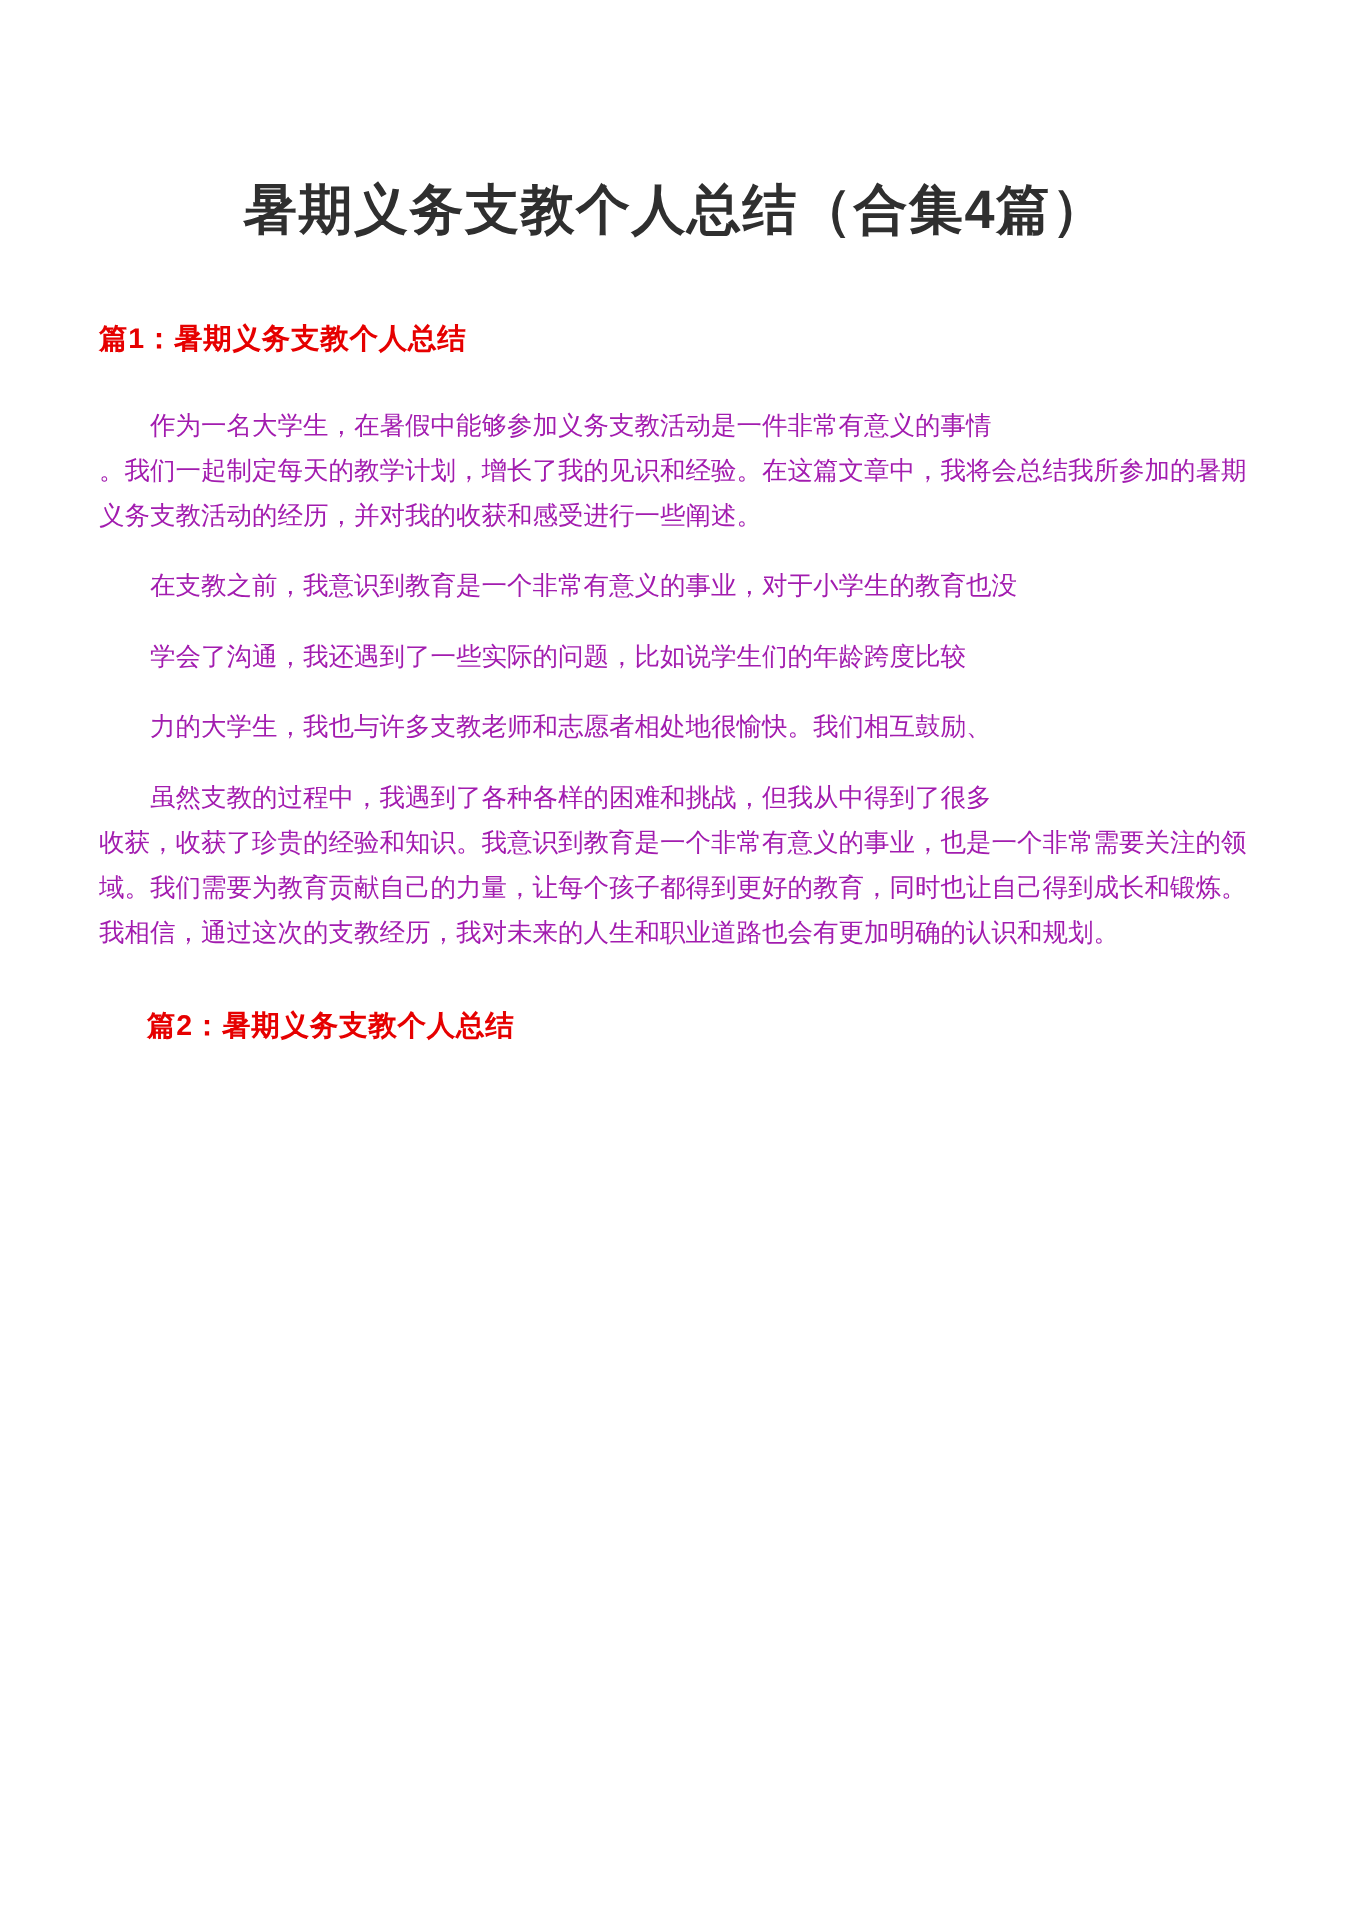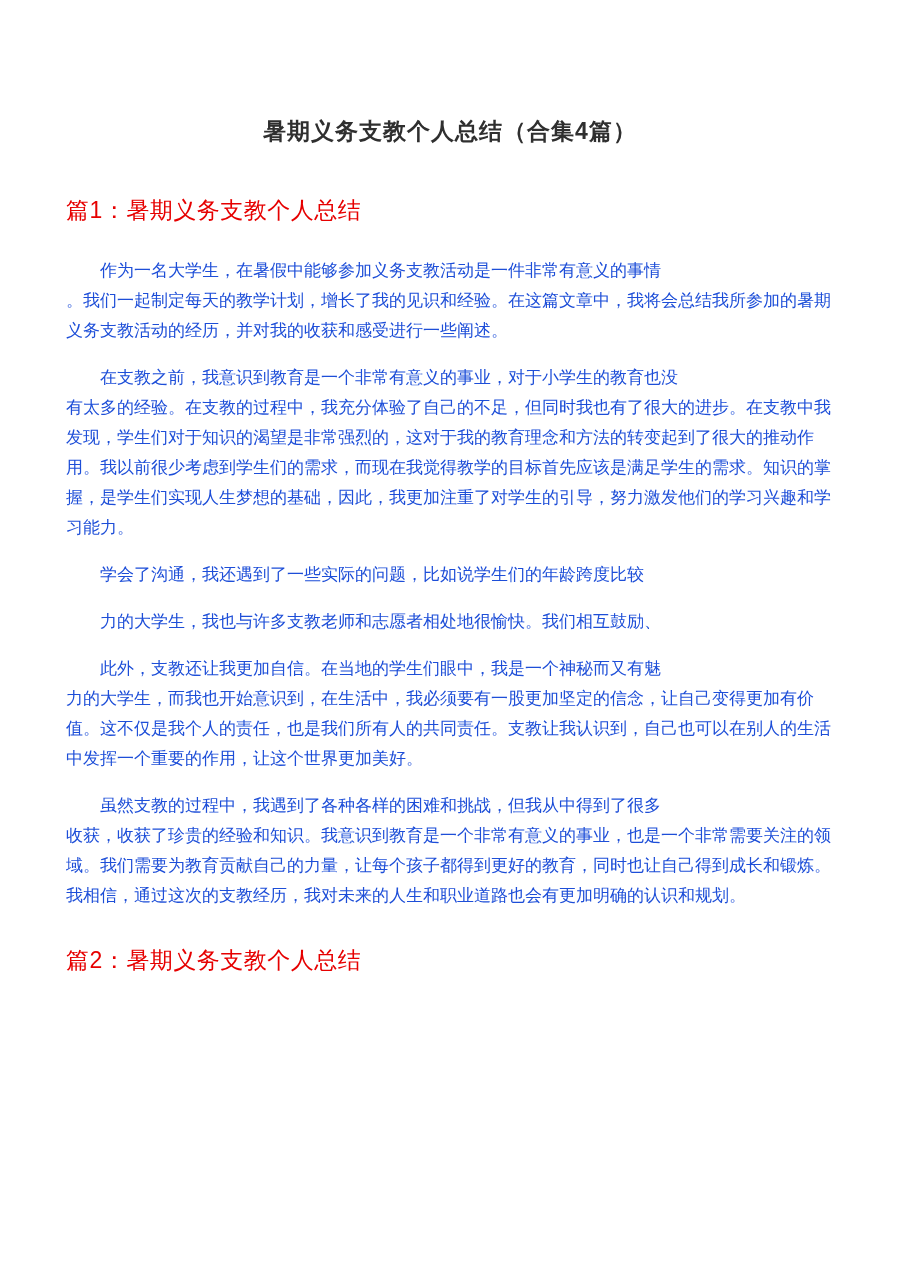"暑期义务支教个人总结（合集4篇）" .doc-title { font-size: 23px -> 36px }
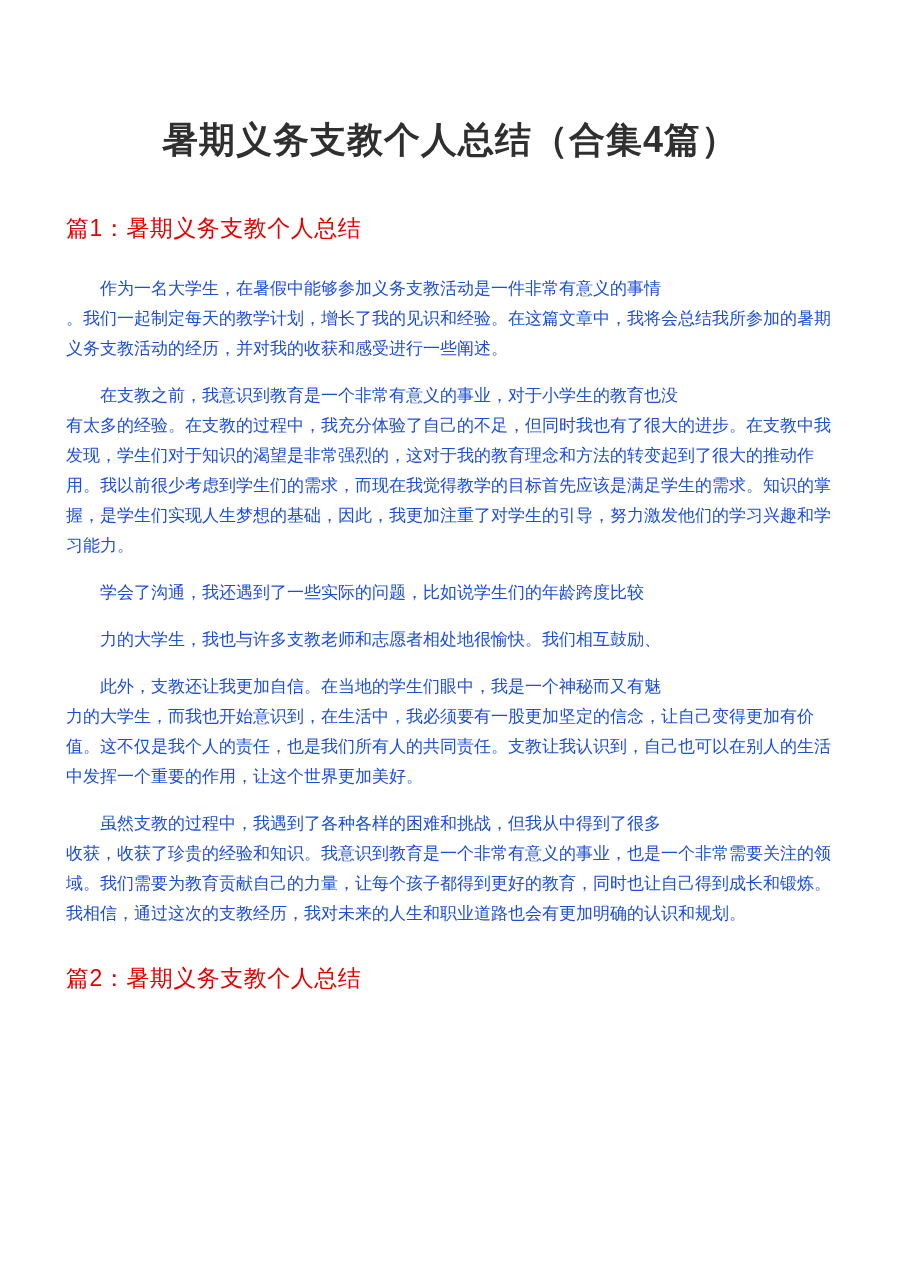"篇1：暑期义务支教个人总结" .section-heading { font-size: 23px -> 19px; font-weight: normal -> bold }
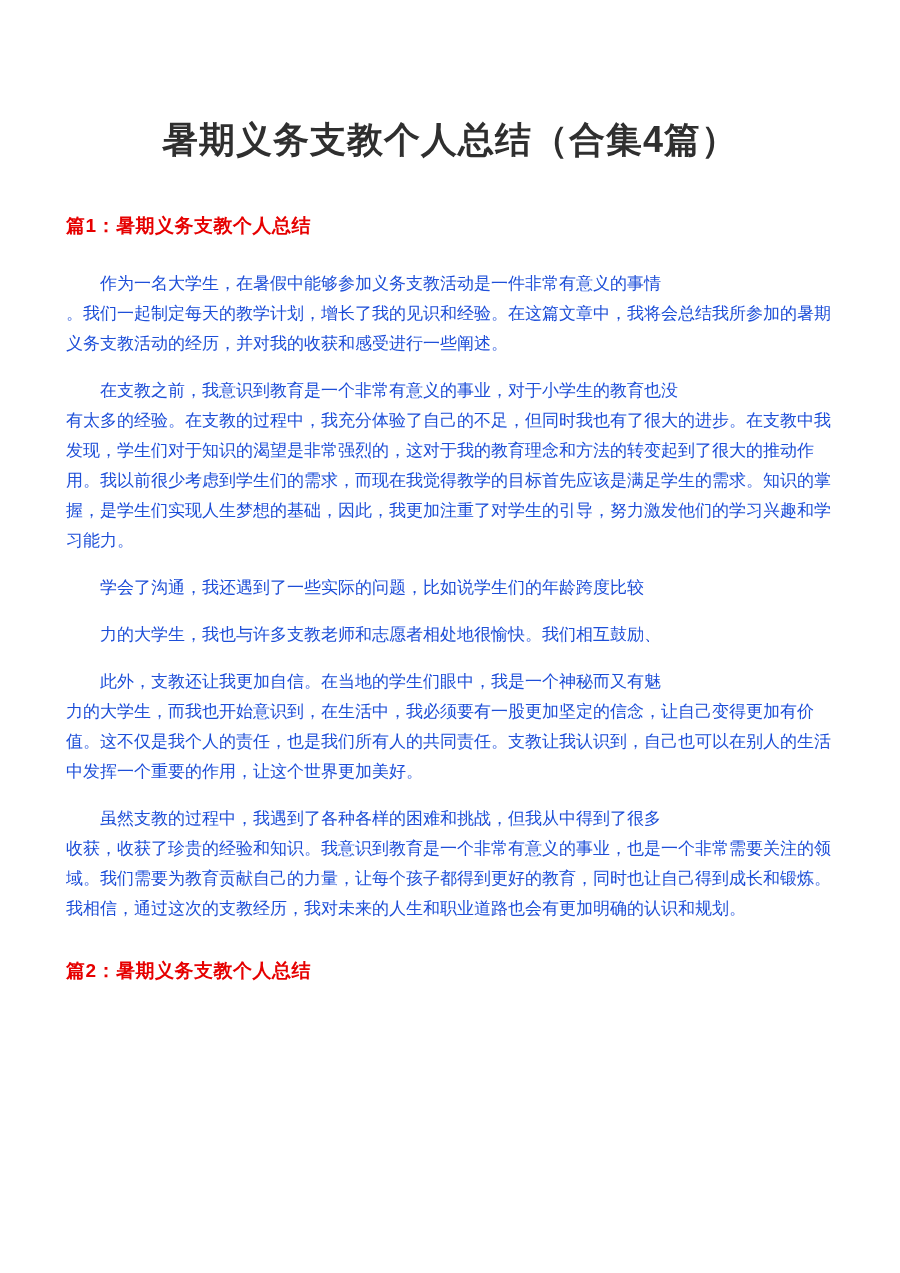"作为一名大学生，在暑假中能够参加义务支教活动是一件非常有意义的事情" .para { color: #1d4ed8 -> #a21caf }
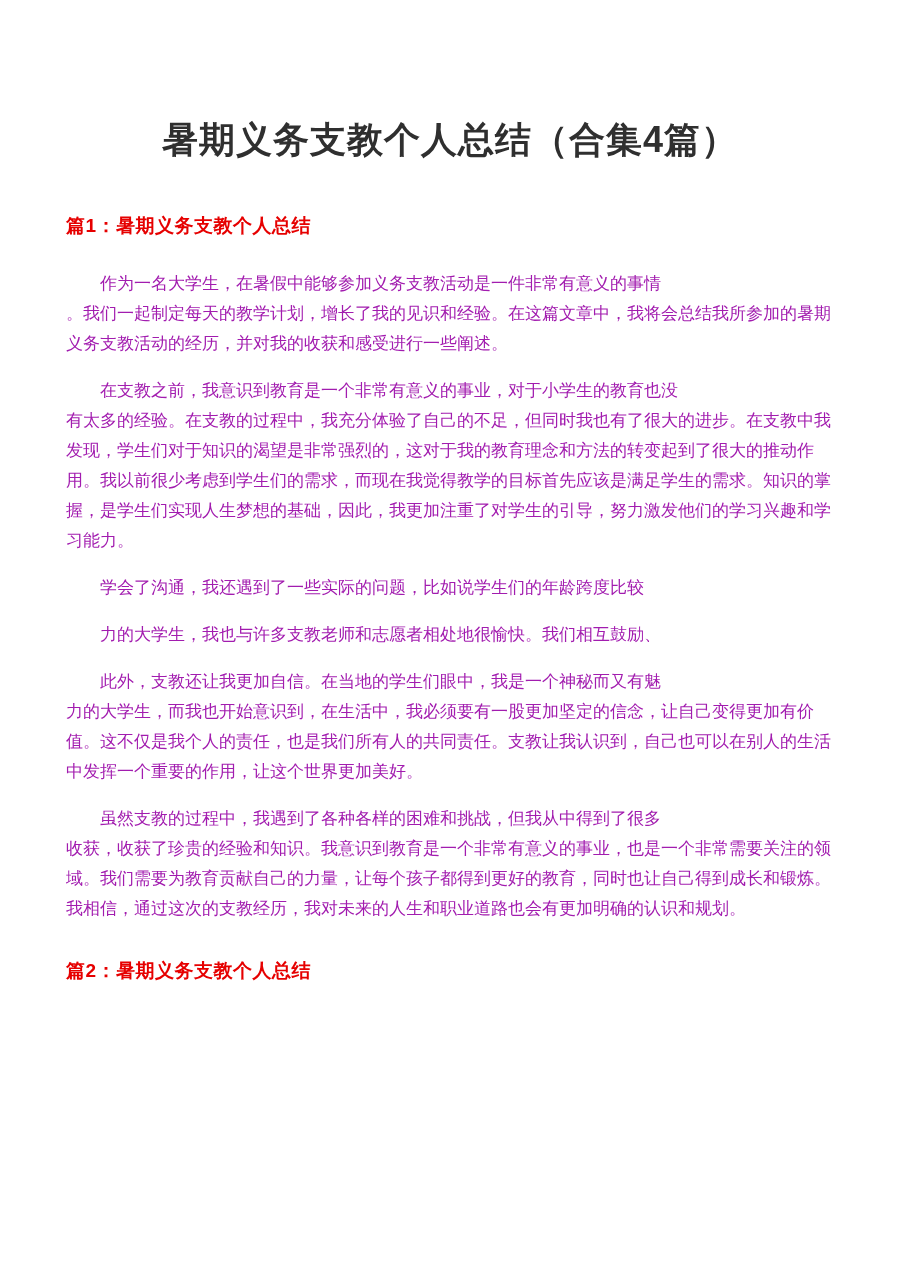"有太多的经验。在支教的过程中，我充分体验了自己的不足，但同时我也有了很大的进步。" span { html: <span>有太多的经验。在支教的过程中，我充分体验了自己的不足，但同时我也有了很大的进步。在支教中我发现，学生们对于知识的渴望是非常强烈的，这对于我的教育理念和方法的转变起到了很大的推动作用。我以前很少考虑到学生们的需求，而现在我觉得教学的目标首先应该是满足学生的需求。知识的掌握，是学生们实现人生梦想的基础，因此，我更加注重了对学生的引导，努力激发他们的学习兴趣和学习能力。</span> -> none }
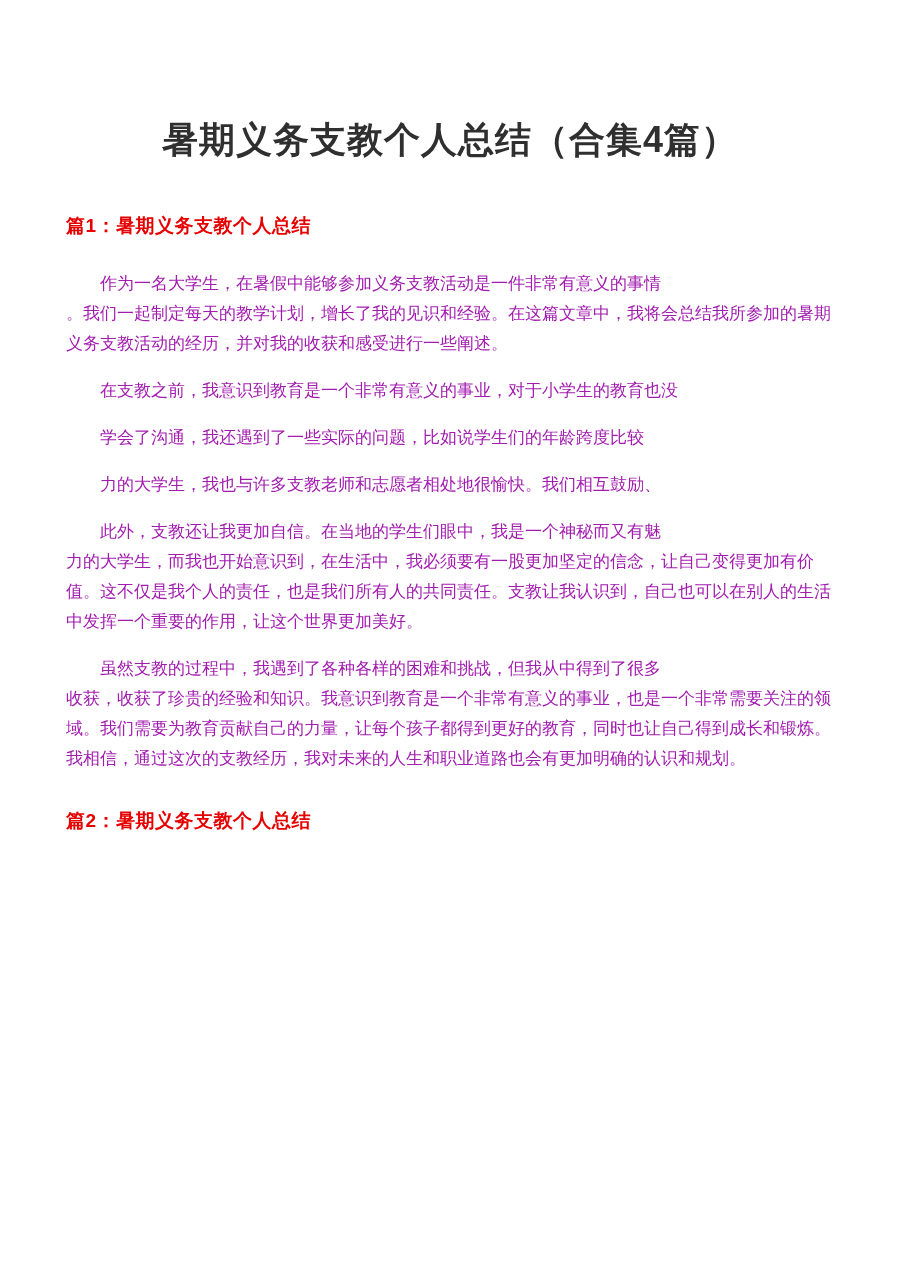"此外，支教还让我更加自信。在当地的学生们眼中，我是一个神秘而又有魅" p.para { html: <p><span>此外，支教还让我更加自信。在当地的学生们眼中，我是一个神秘而又有魅</span><br><span>力的大学生，而我也开始意识到，在生活中，我必须要有一股更加坚定的信念，让自己变得更加有价值。这不仅是我个人的责任，也是我们所有人的共同责任。支教让我认识到，自己也可以在别人的生活中发挥一个重要的作用，让这个世界更加美好。</span></p> -> none }
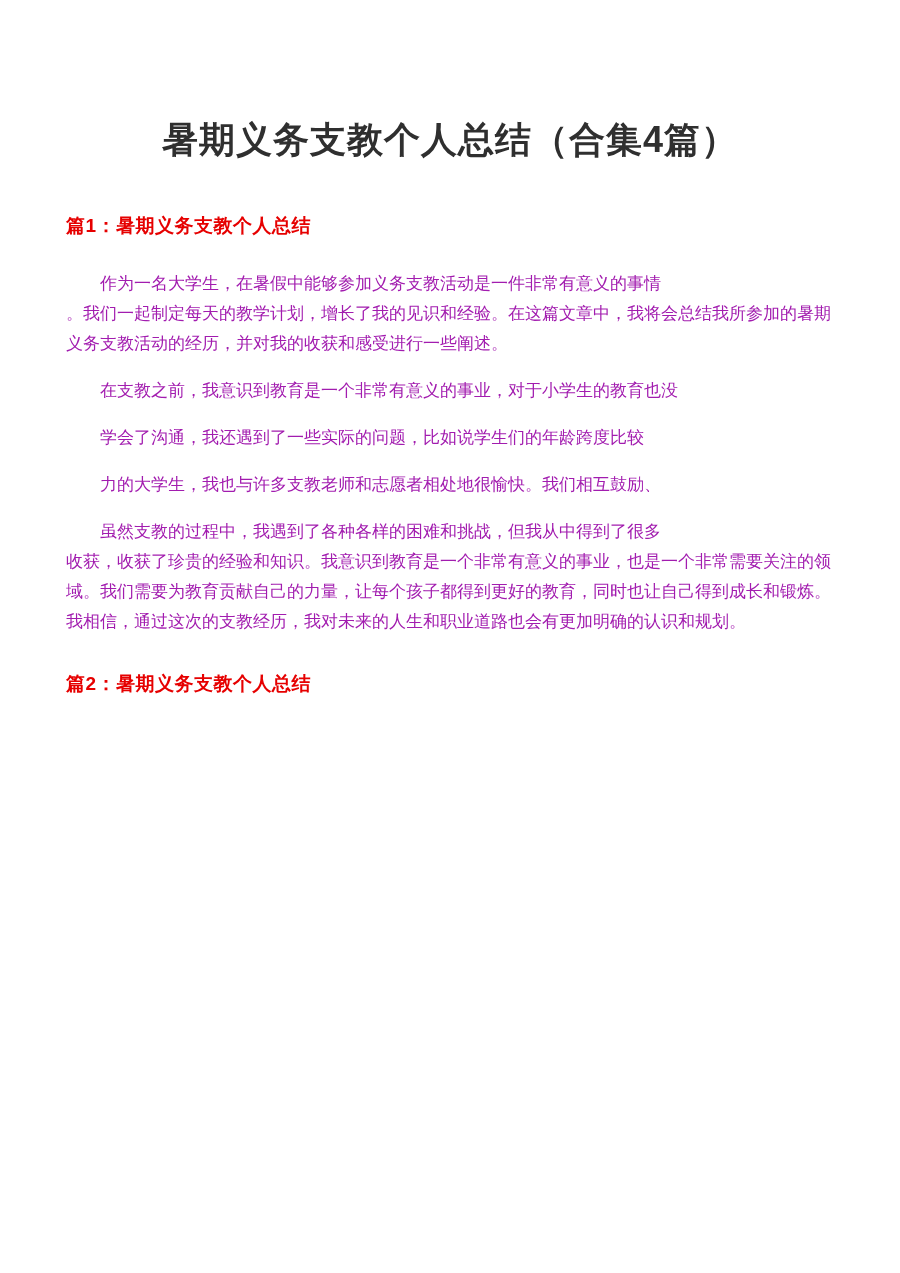"篇2：暑期义务支教个人总结" .section-heading.second { margin-left: none -> 32px }
